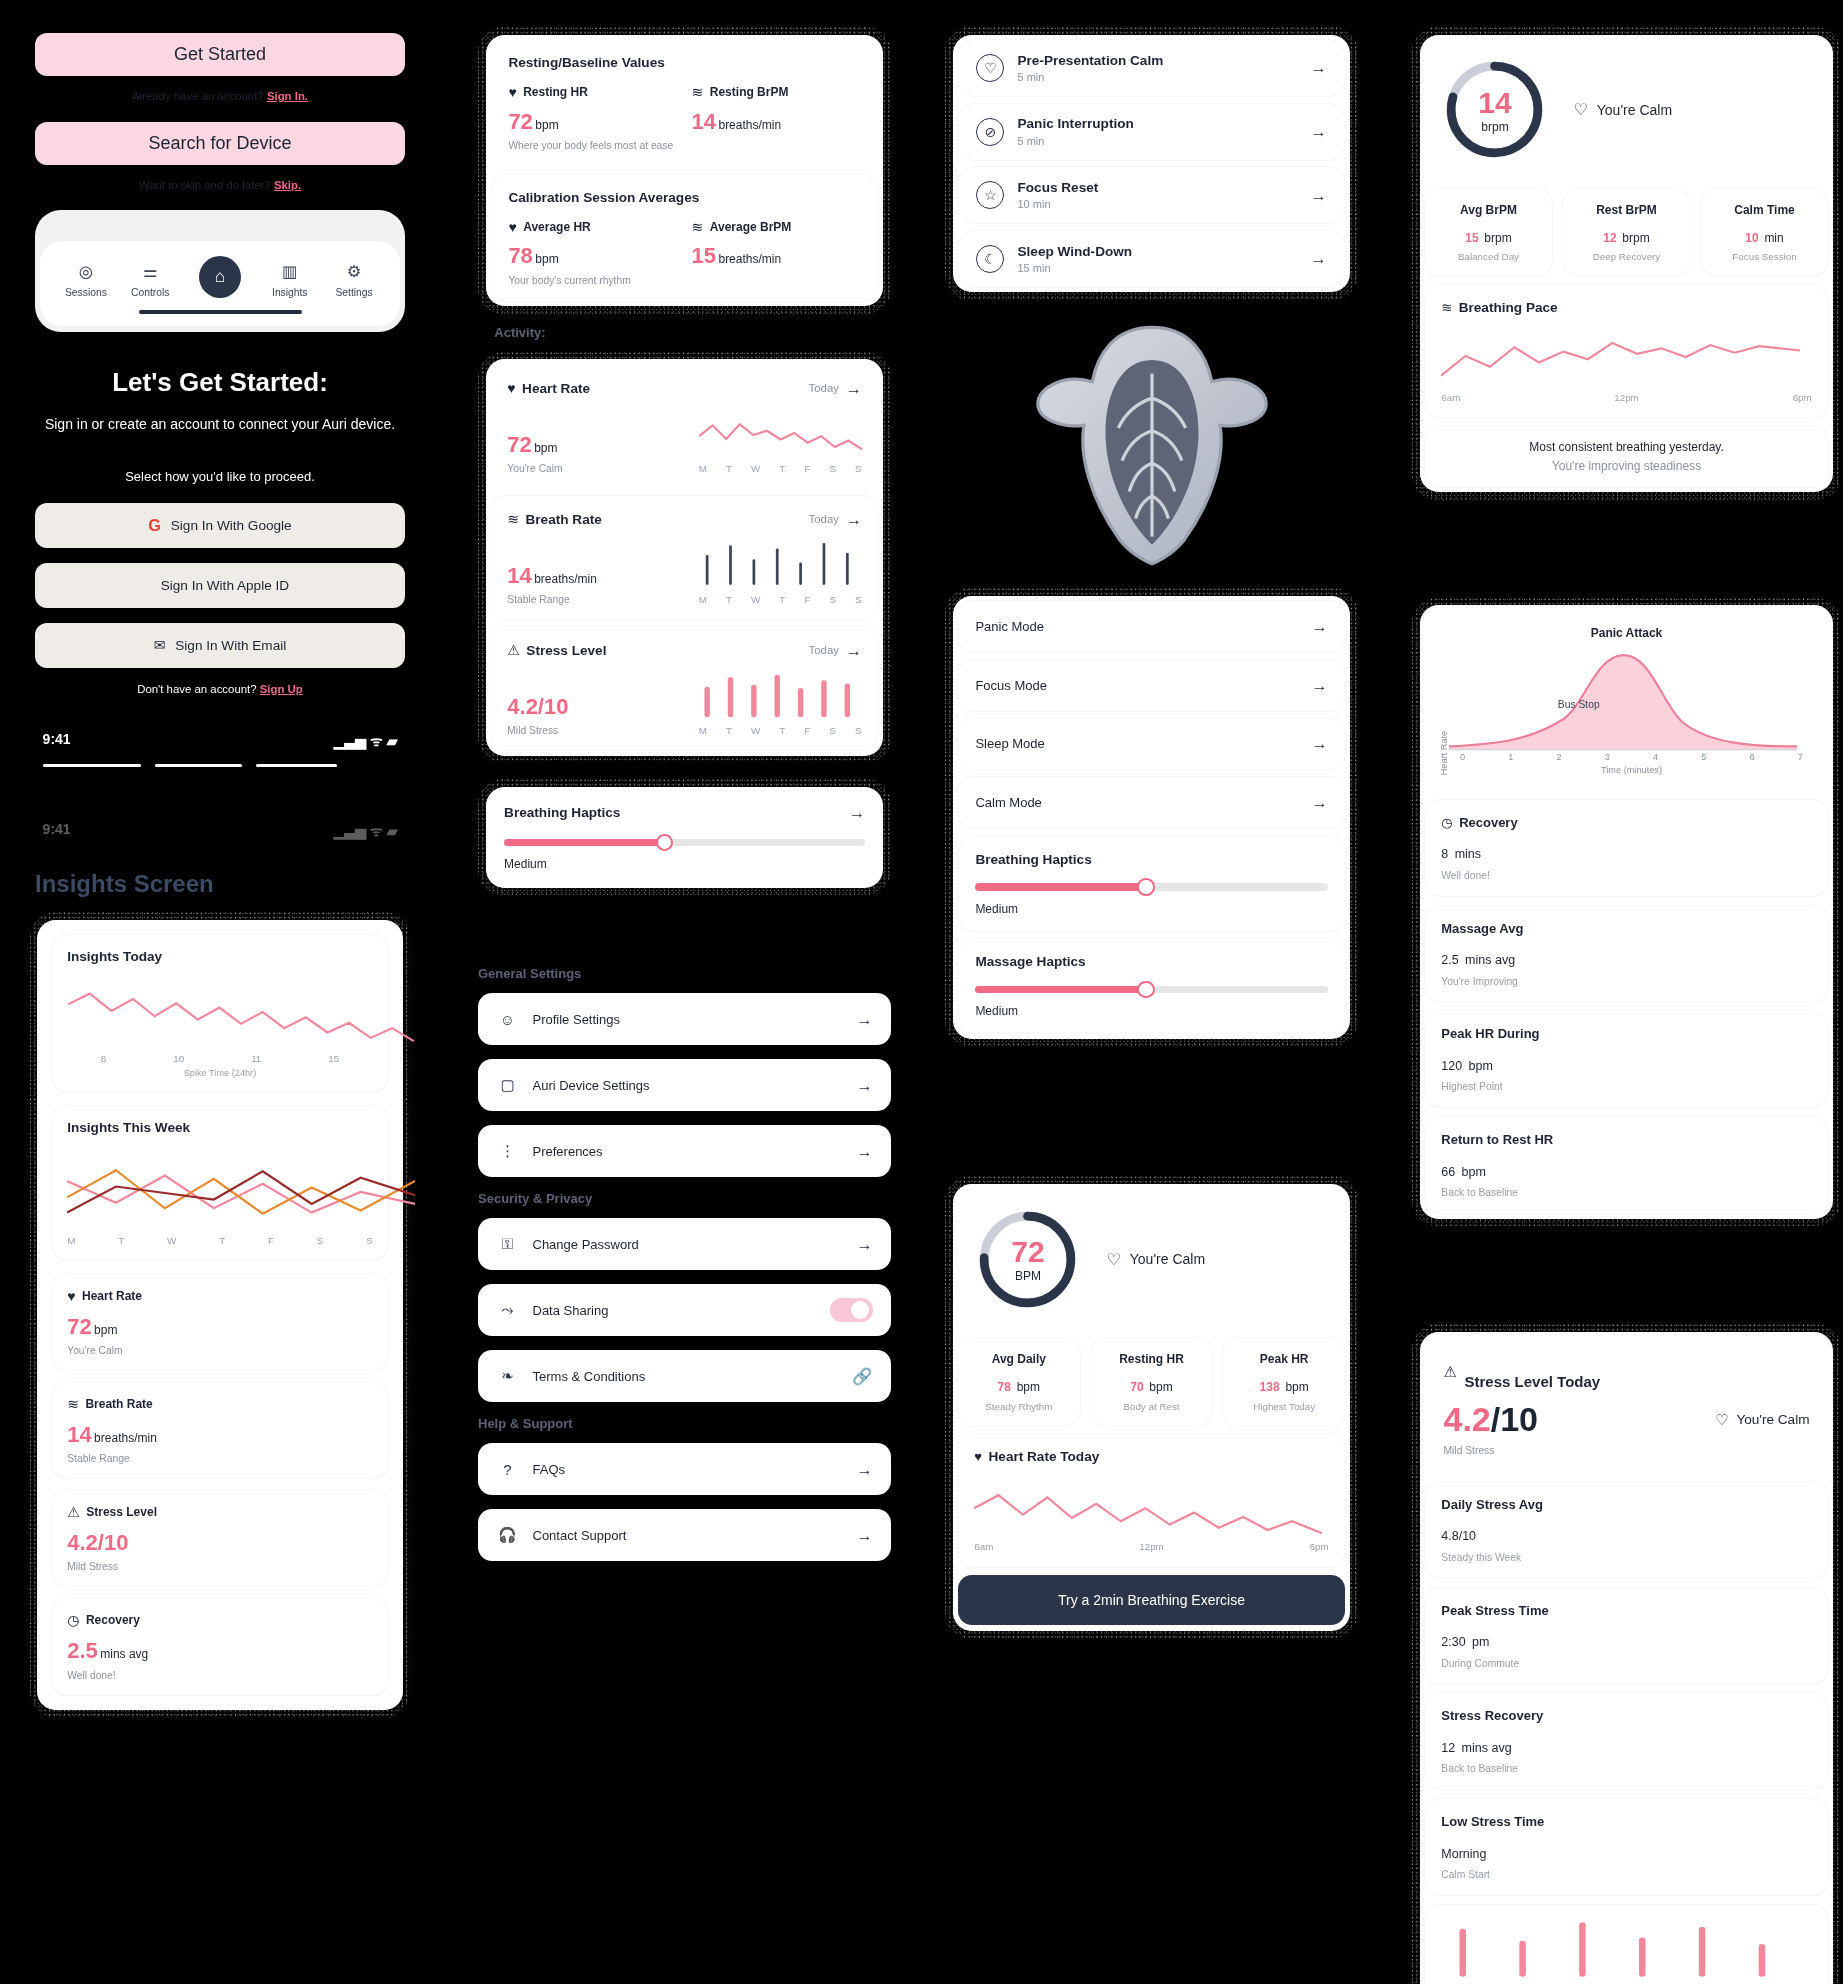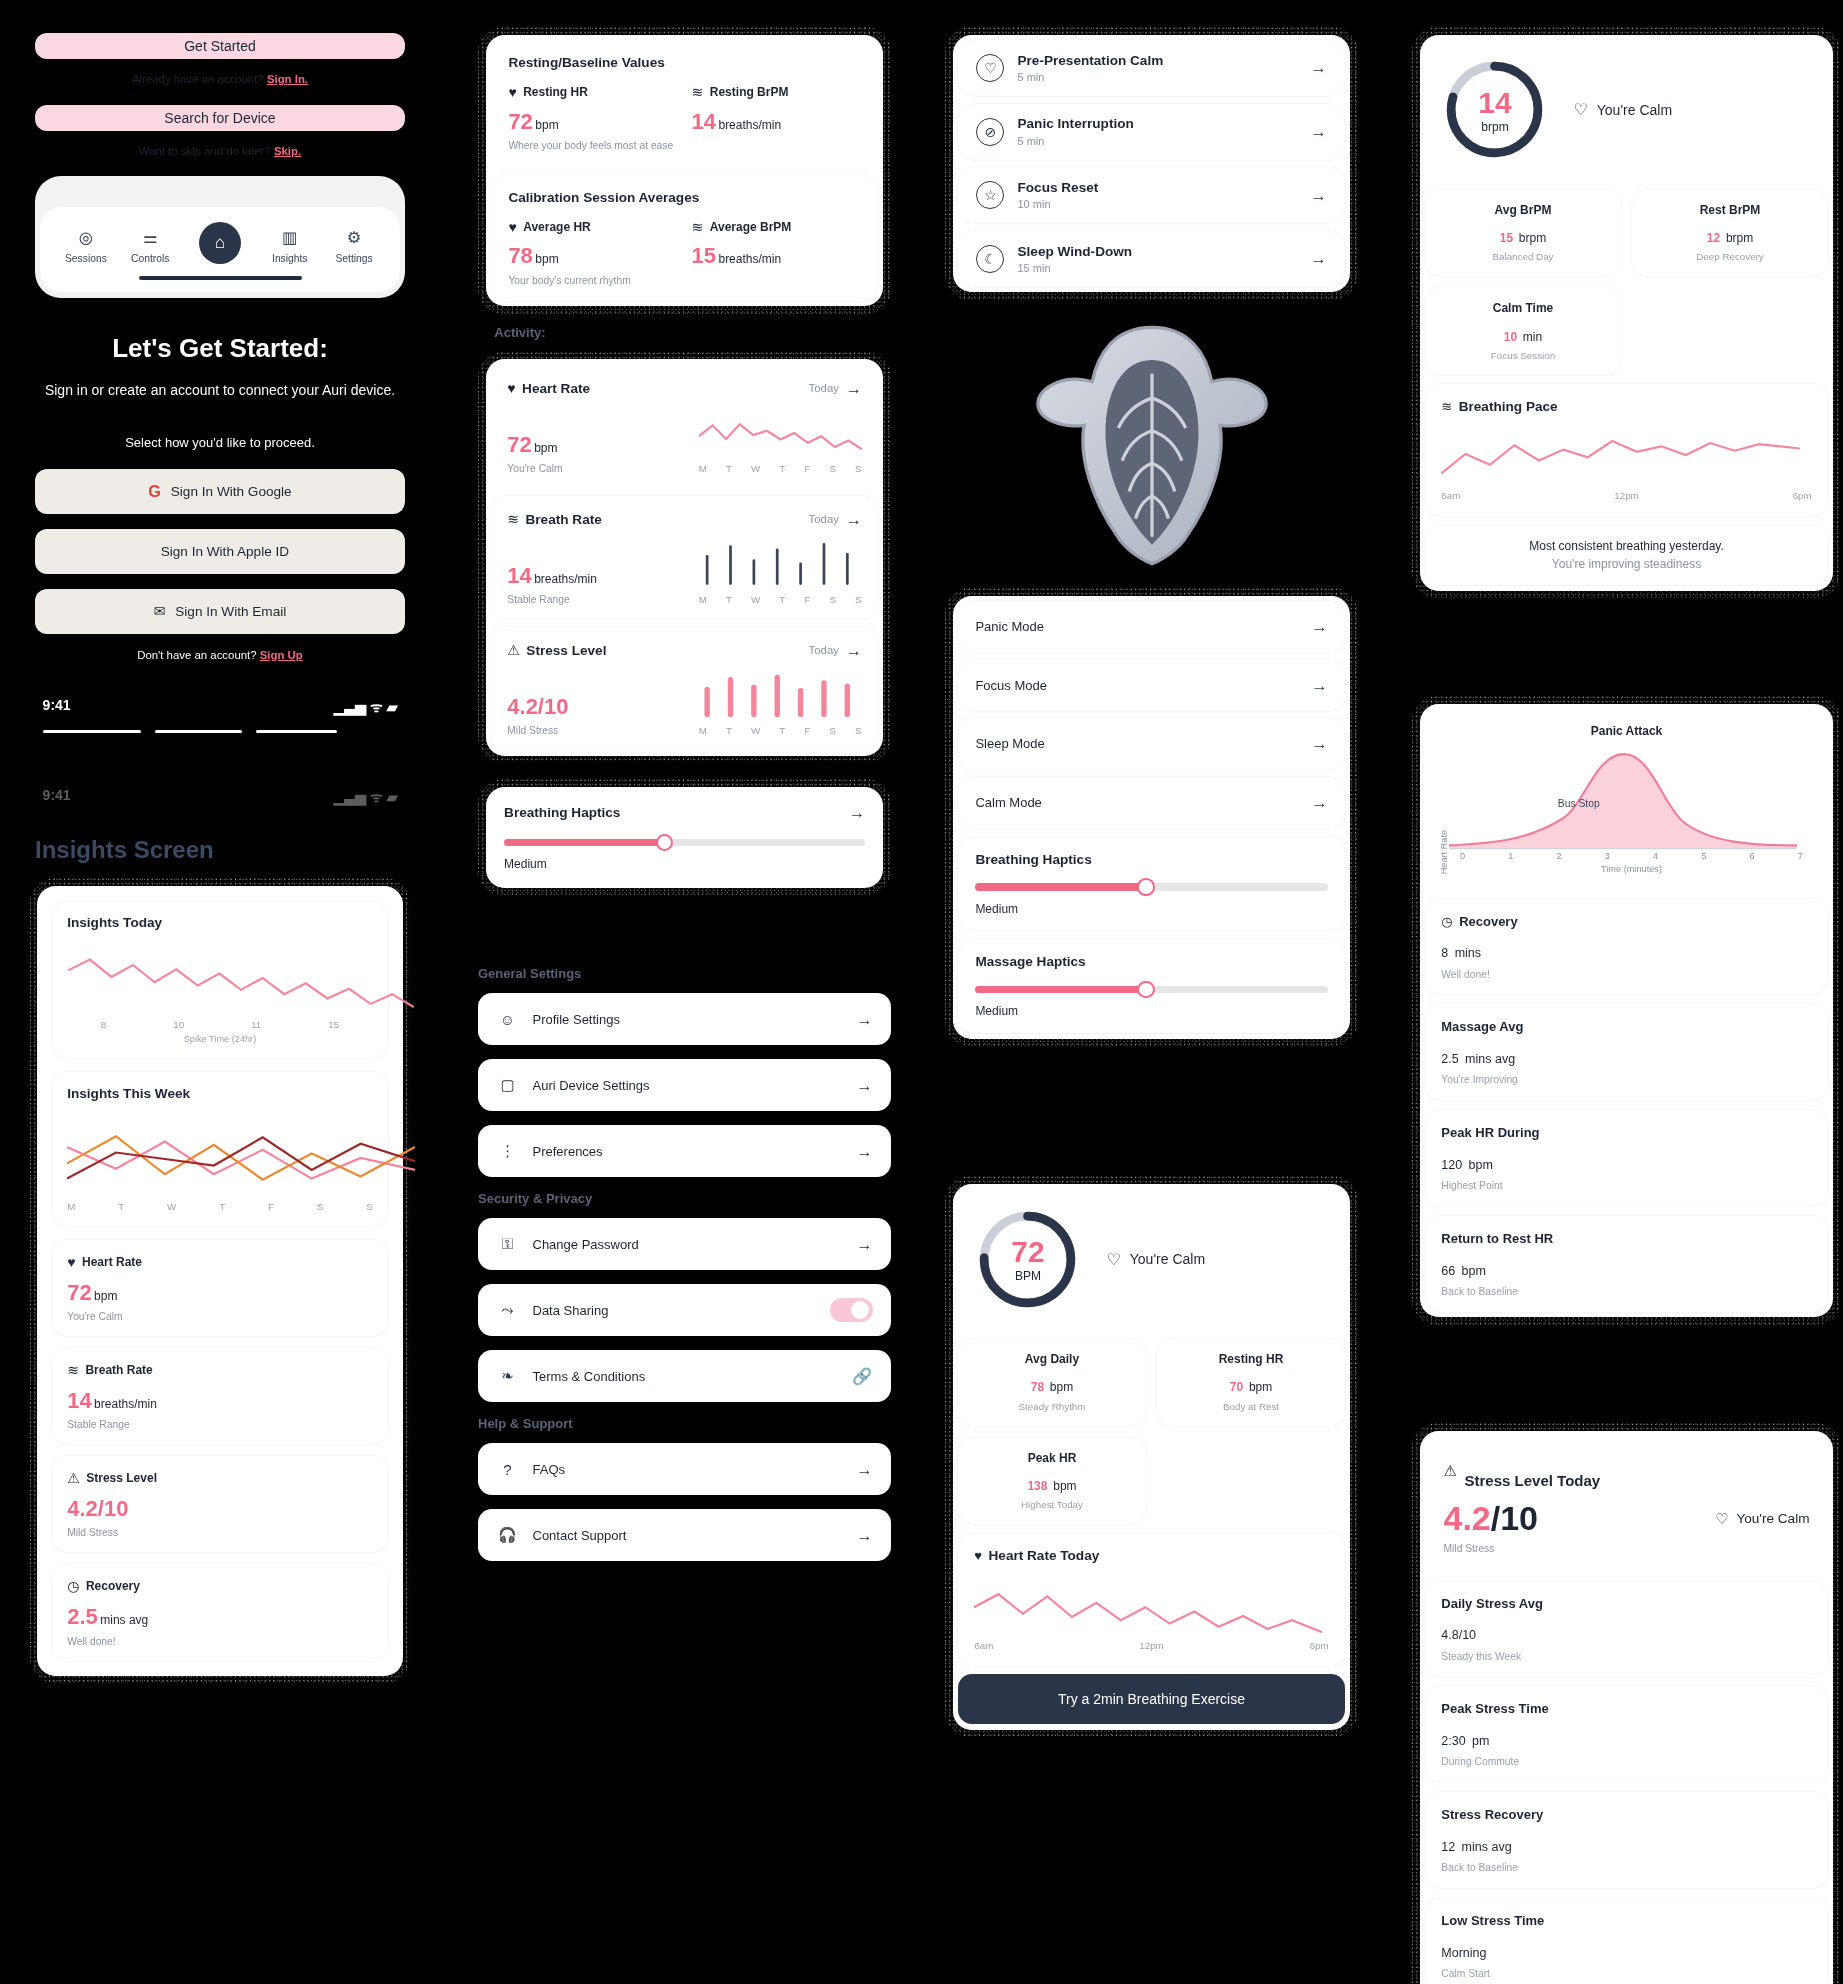"Get Started" .btn-pink { font-size: 14px -> 18px; height: 26px -> 43px }
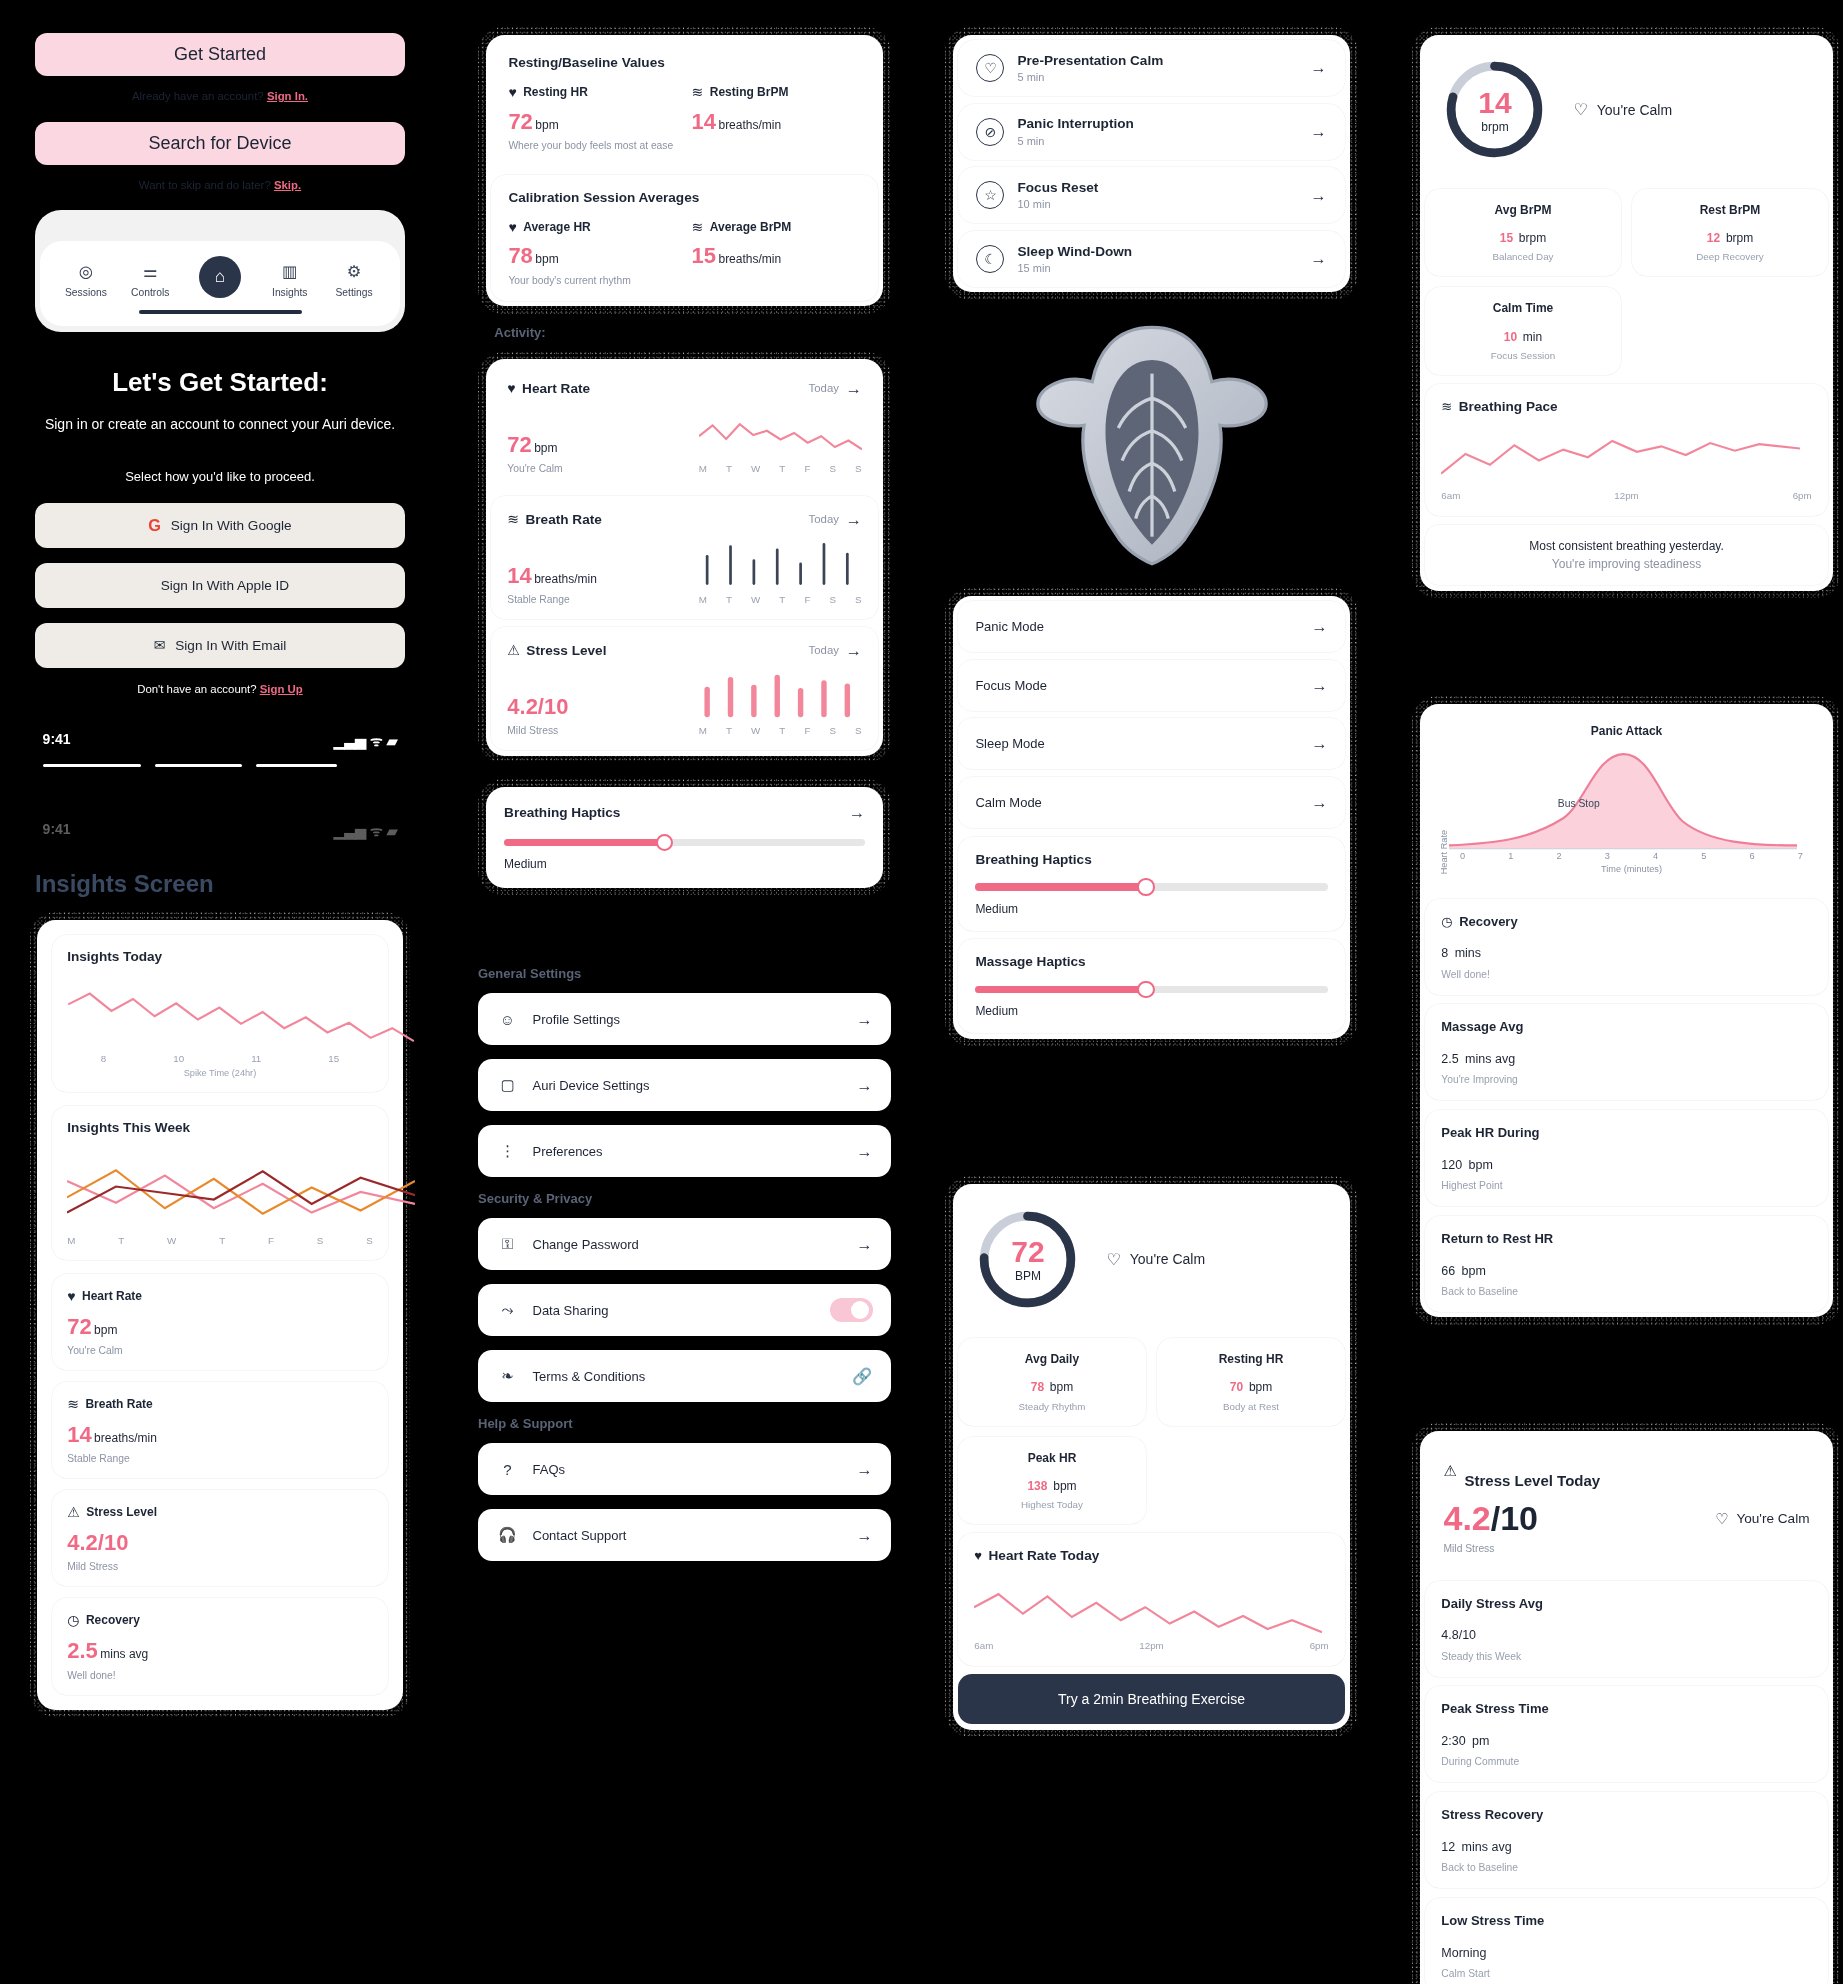"Avg BrPM" .grid3 { grid-template-columns: 1fr 1fr -> 1fr 1fr 1fr }
